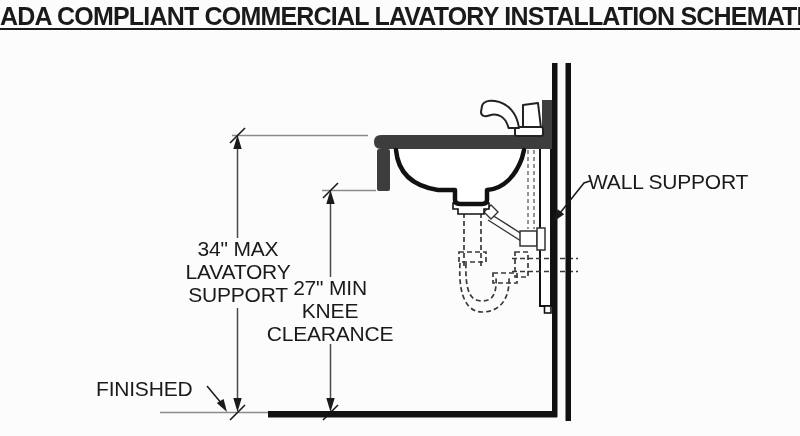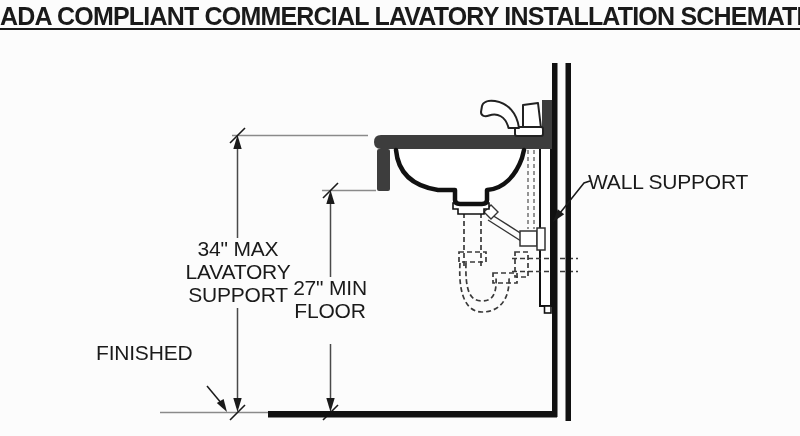"FLOOR" span { text: FLOOR -> KNEE }
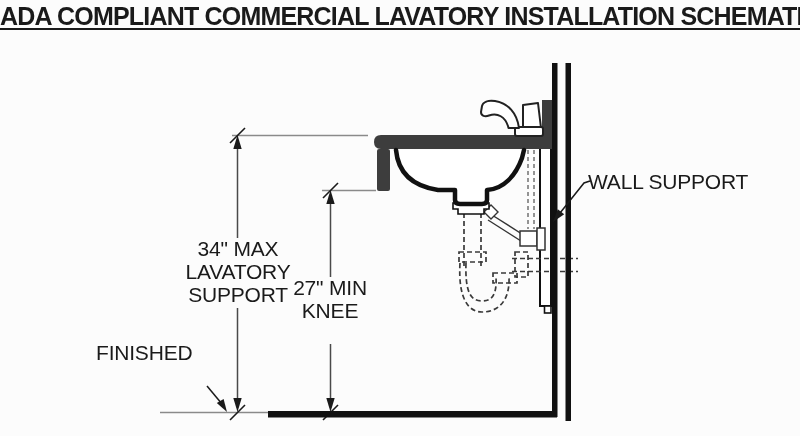"CLEARANCE" span { html: none -> <span>CLEARANCE</span> }
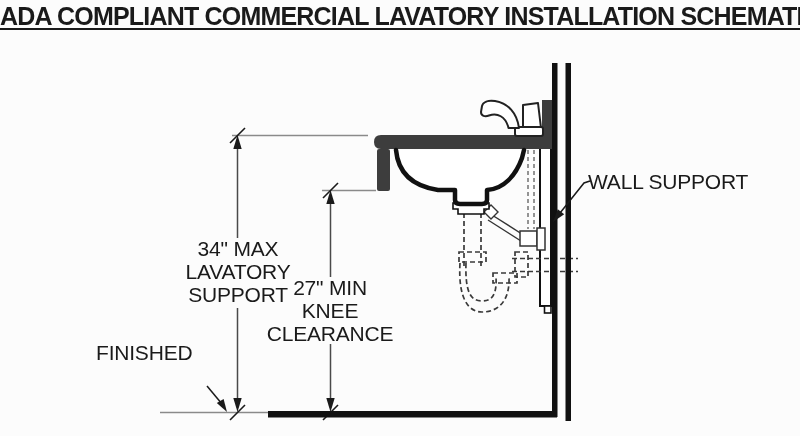"FINISHED" .floor-label { top: 342px -> 378px }
